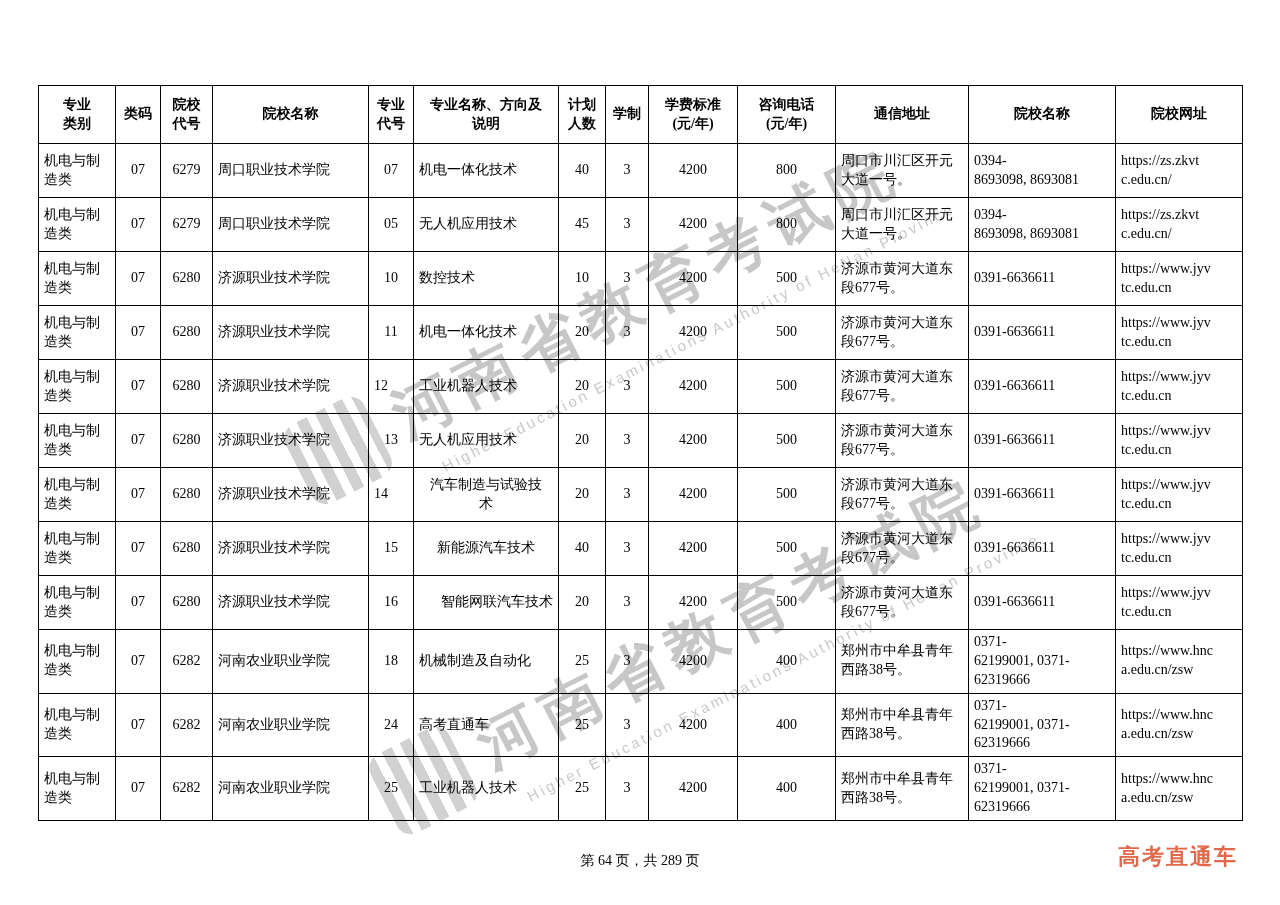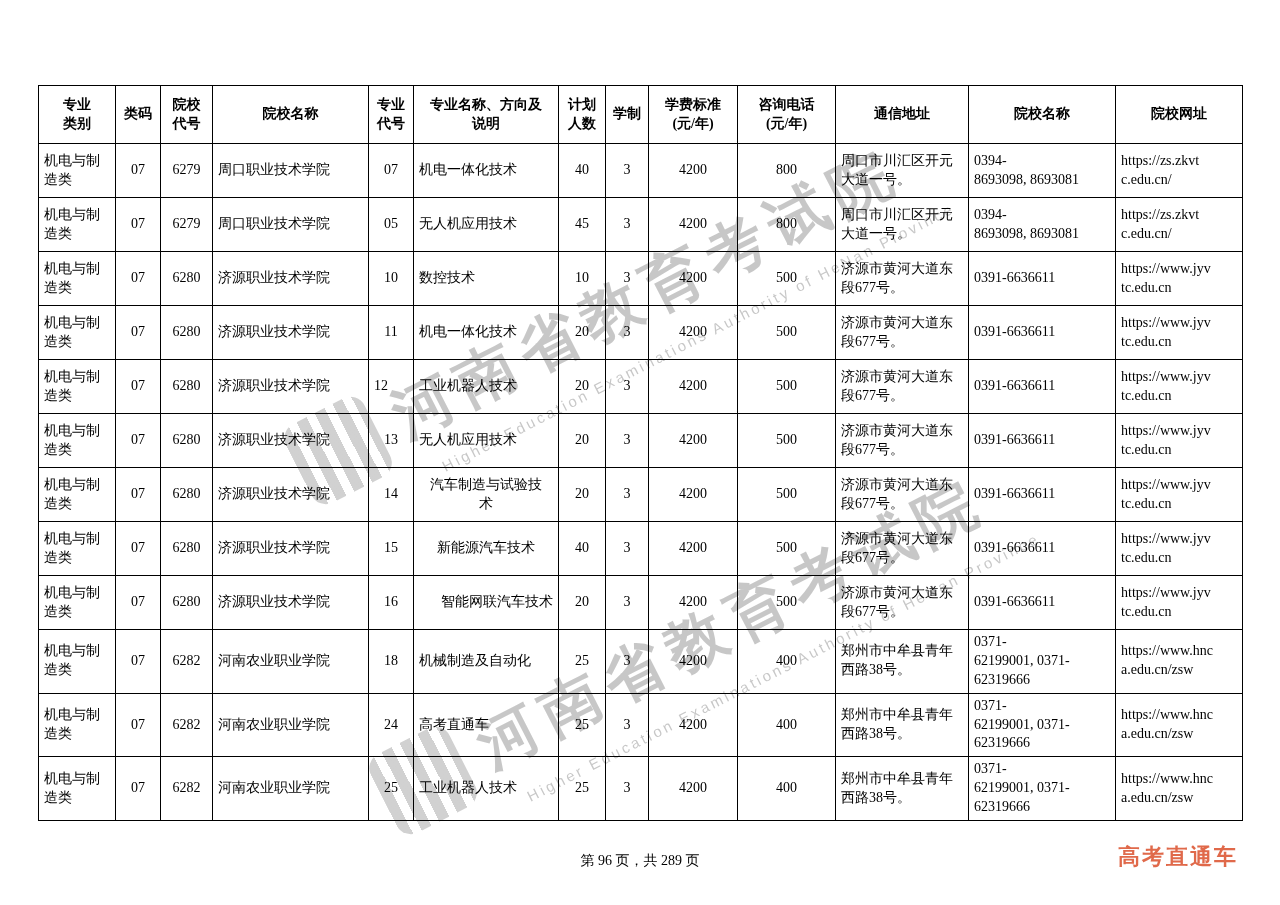"14" td { text-align: center -> none }
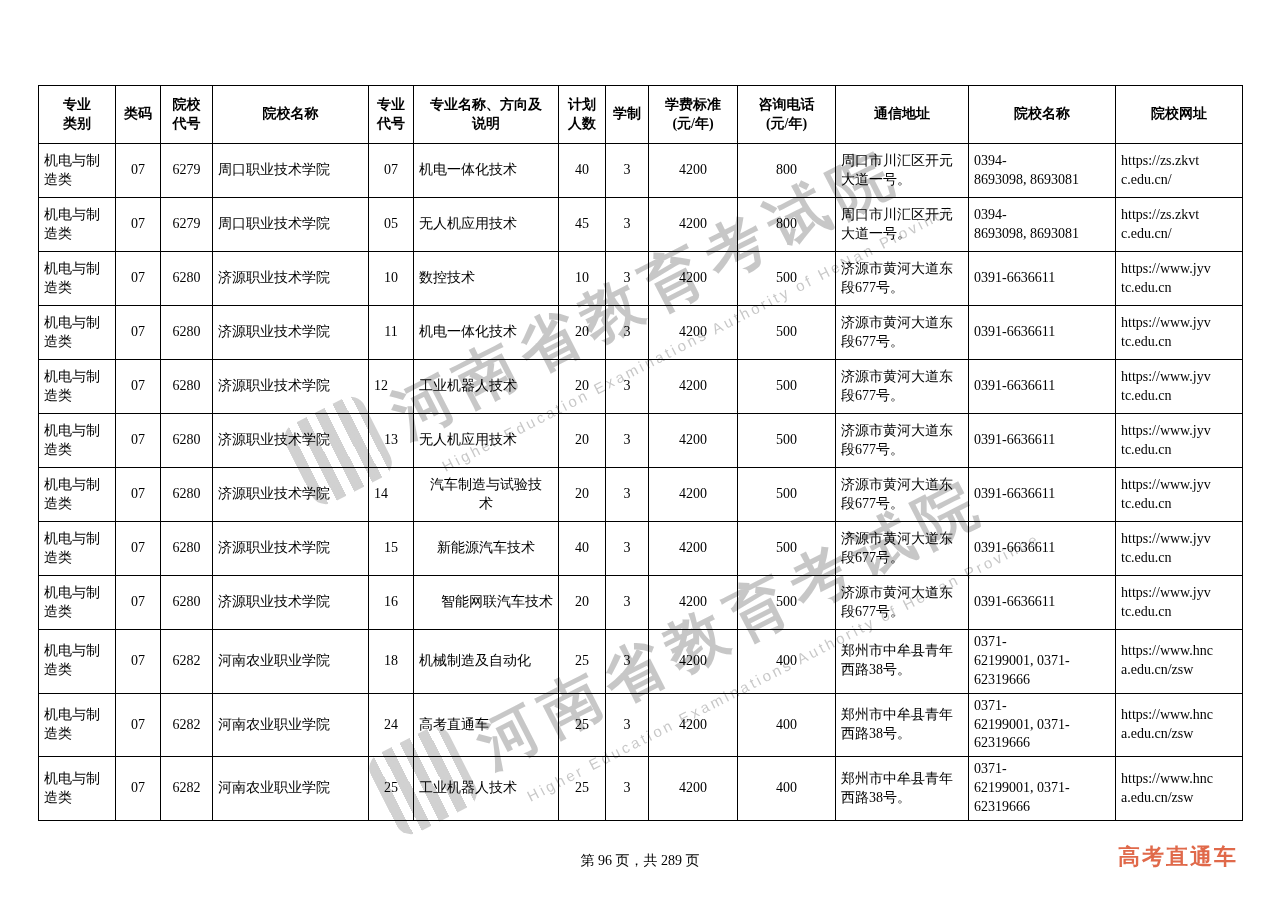"第 96 页，共 289 页" div.page-footer { text: 96 -> 64 }
